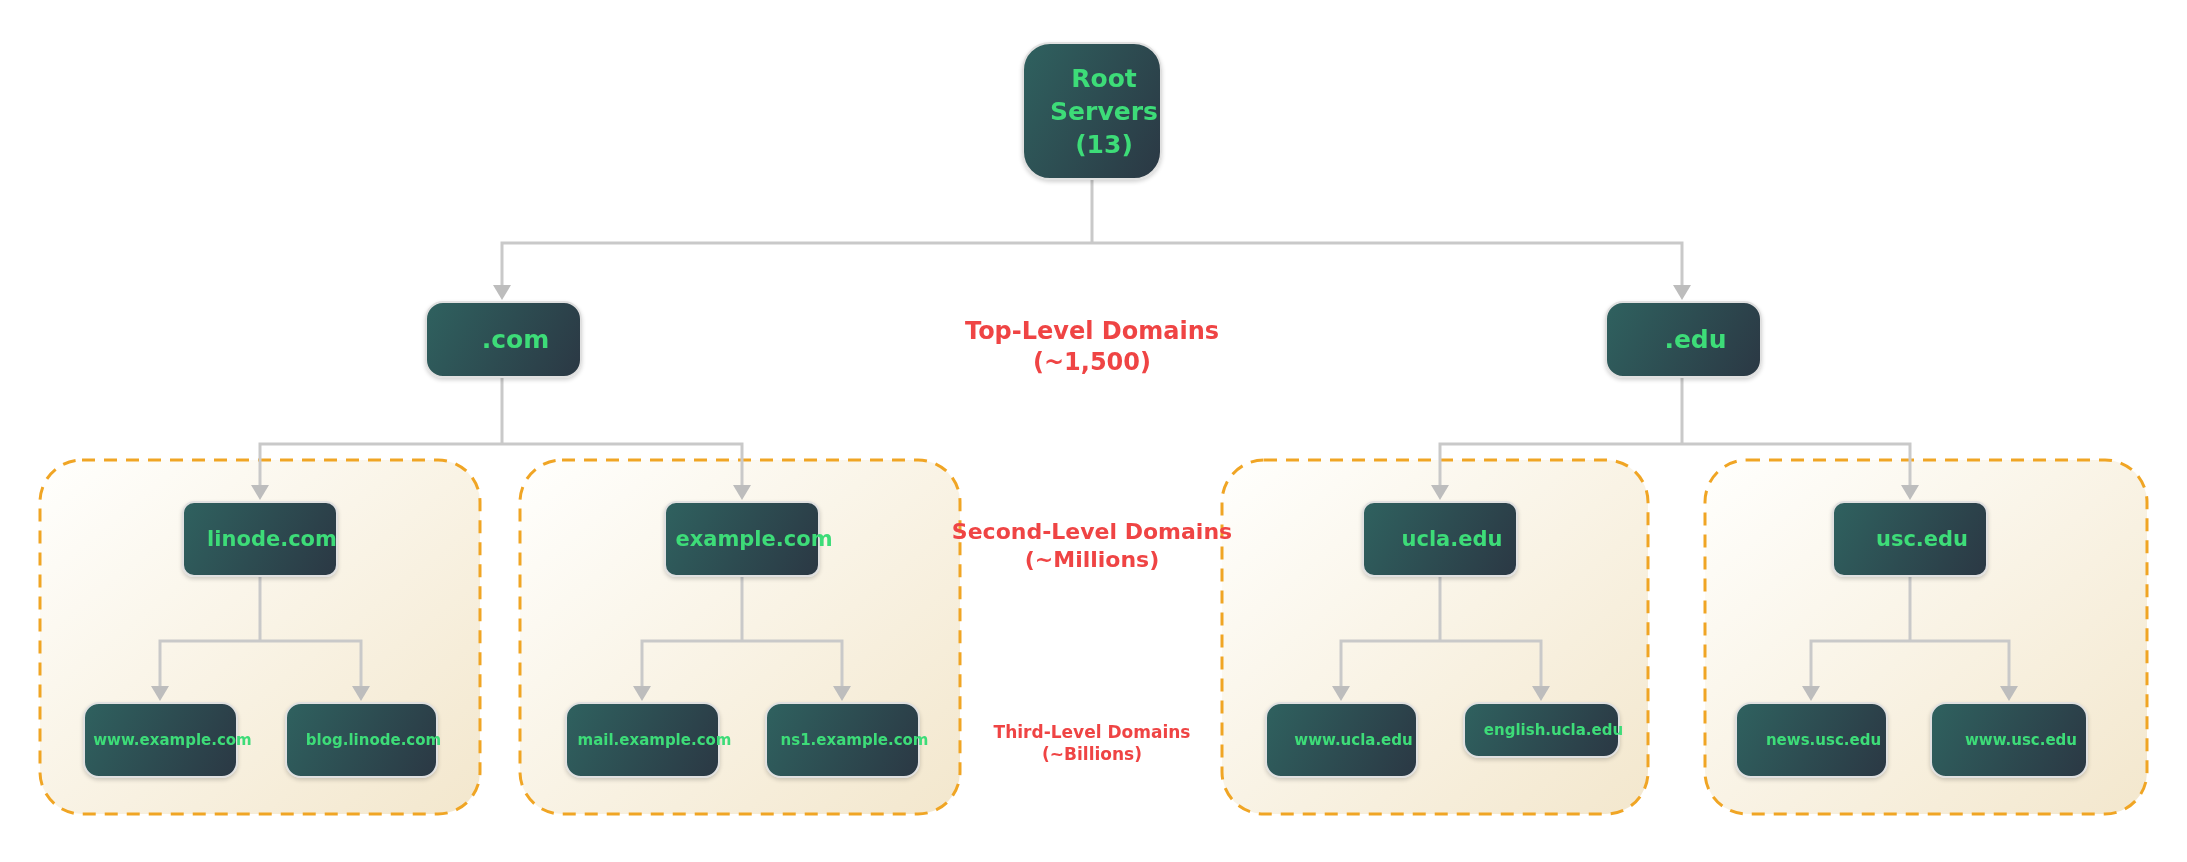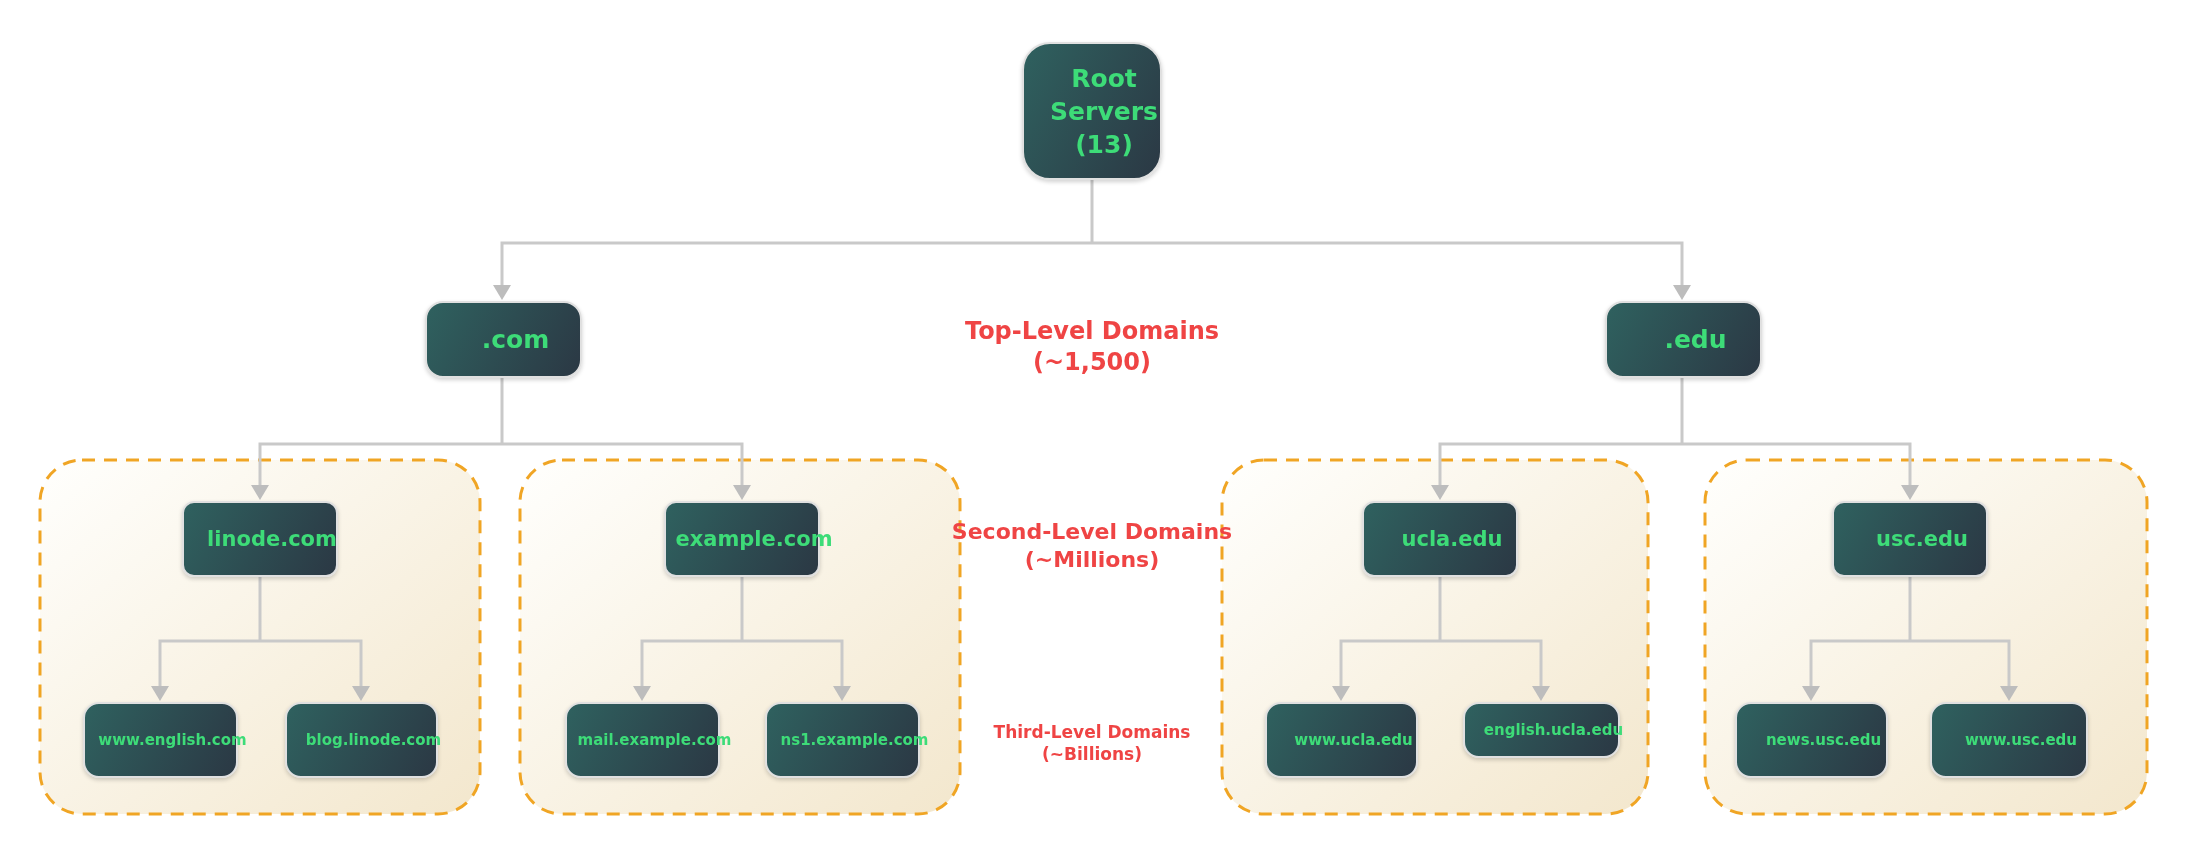"www.english.com" span { text: www.english.com -> www.example.com }
